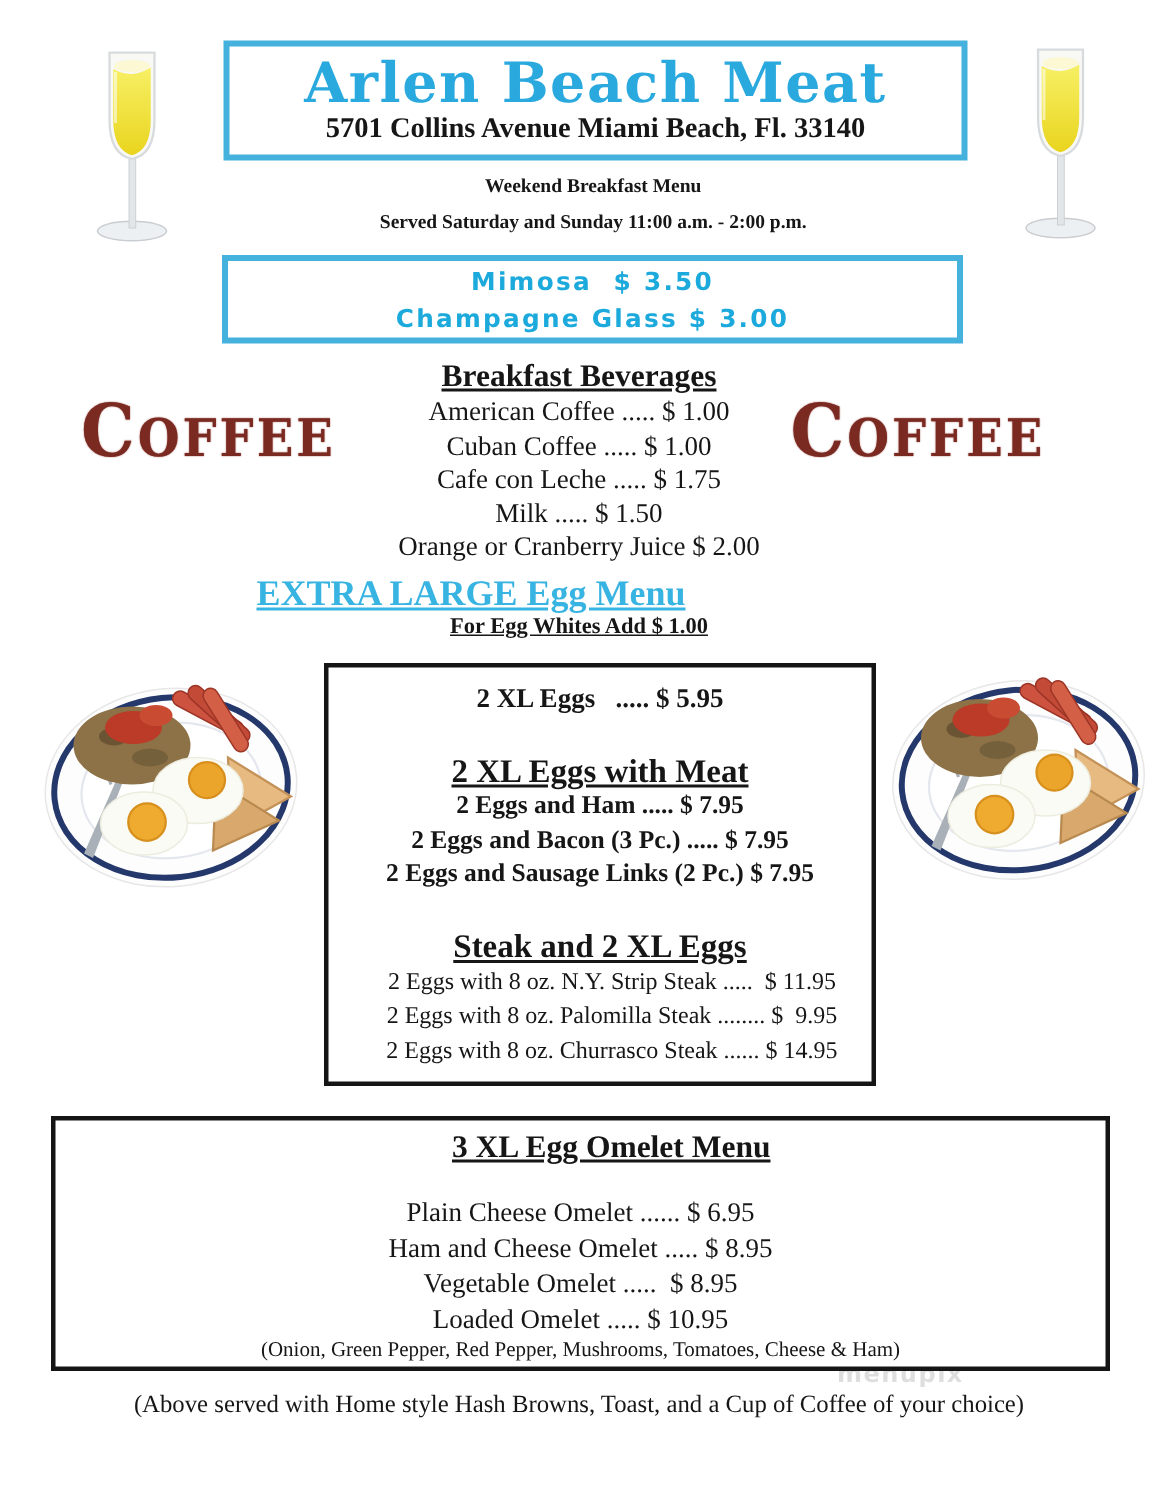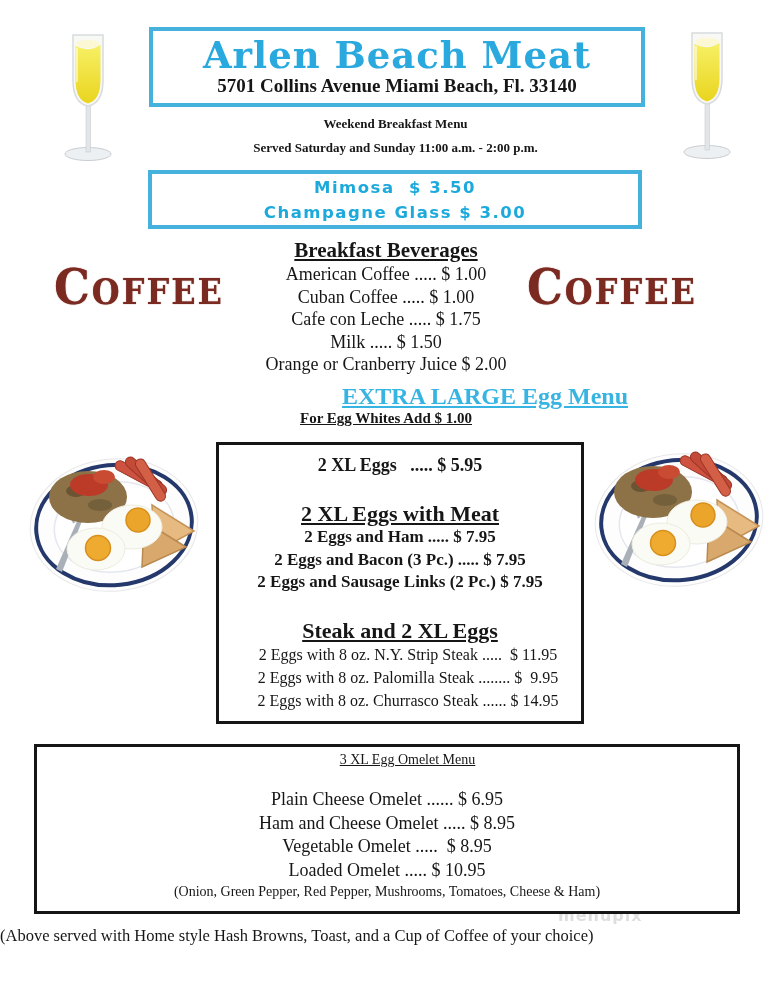"EXTRA LARGE Egg Menu" .egg-heading { text-align: right -> center }
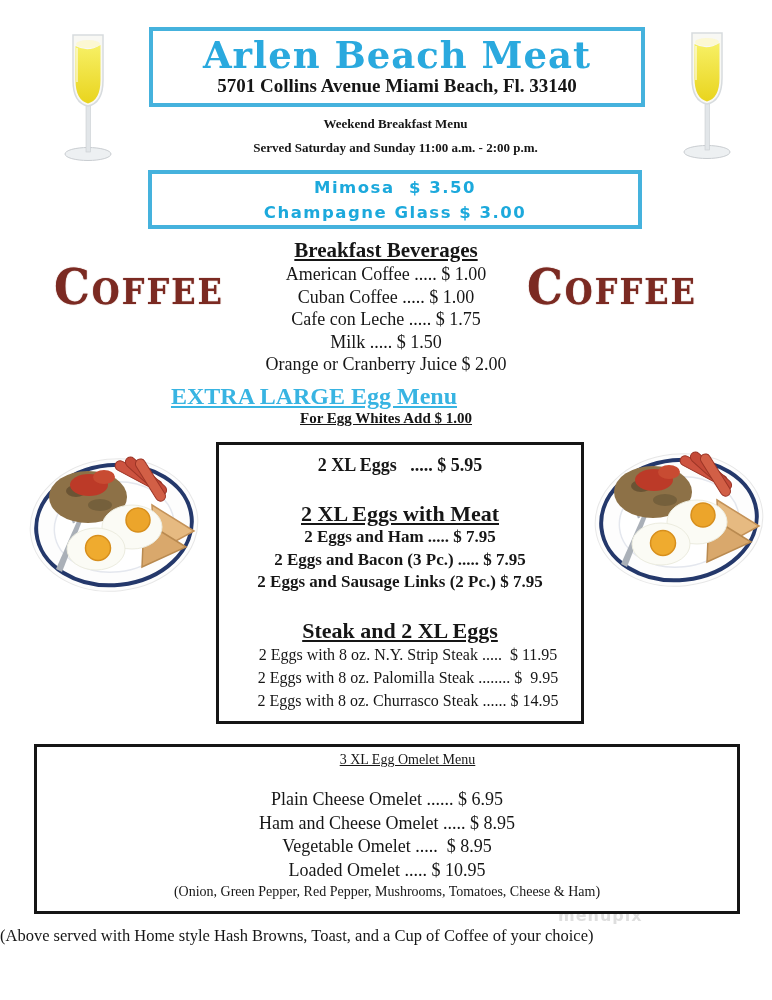"3 XL Egg Omelet Menu" .omelet-heading { font-size: 14px -> 21px; font-weight: normal -> bold }
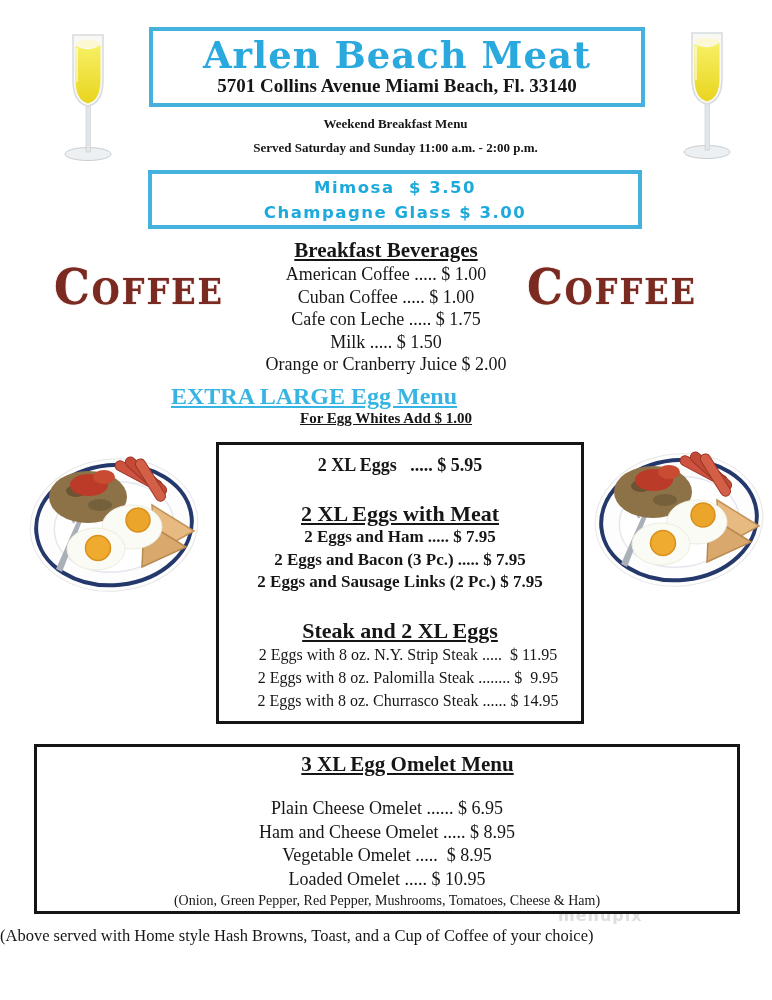"(Above served with Home style" .footer-note { text-align: left -> center }
